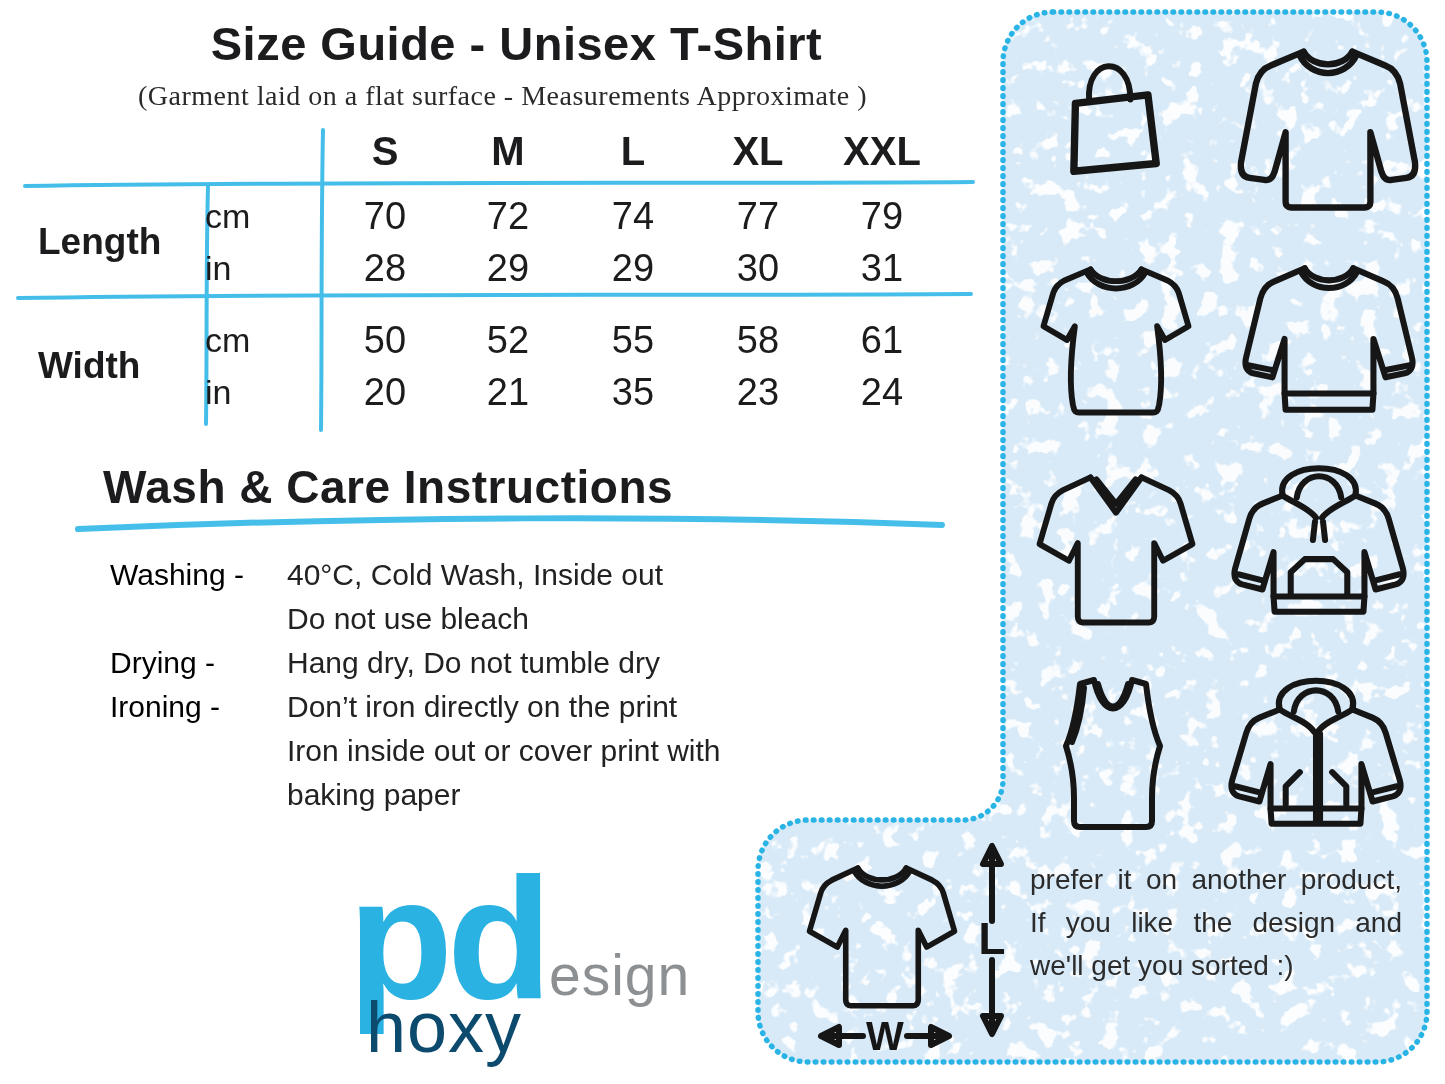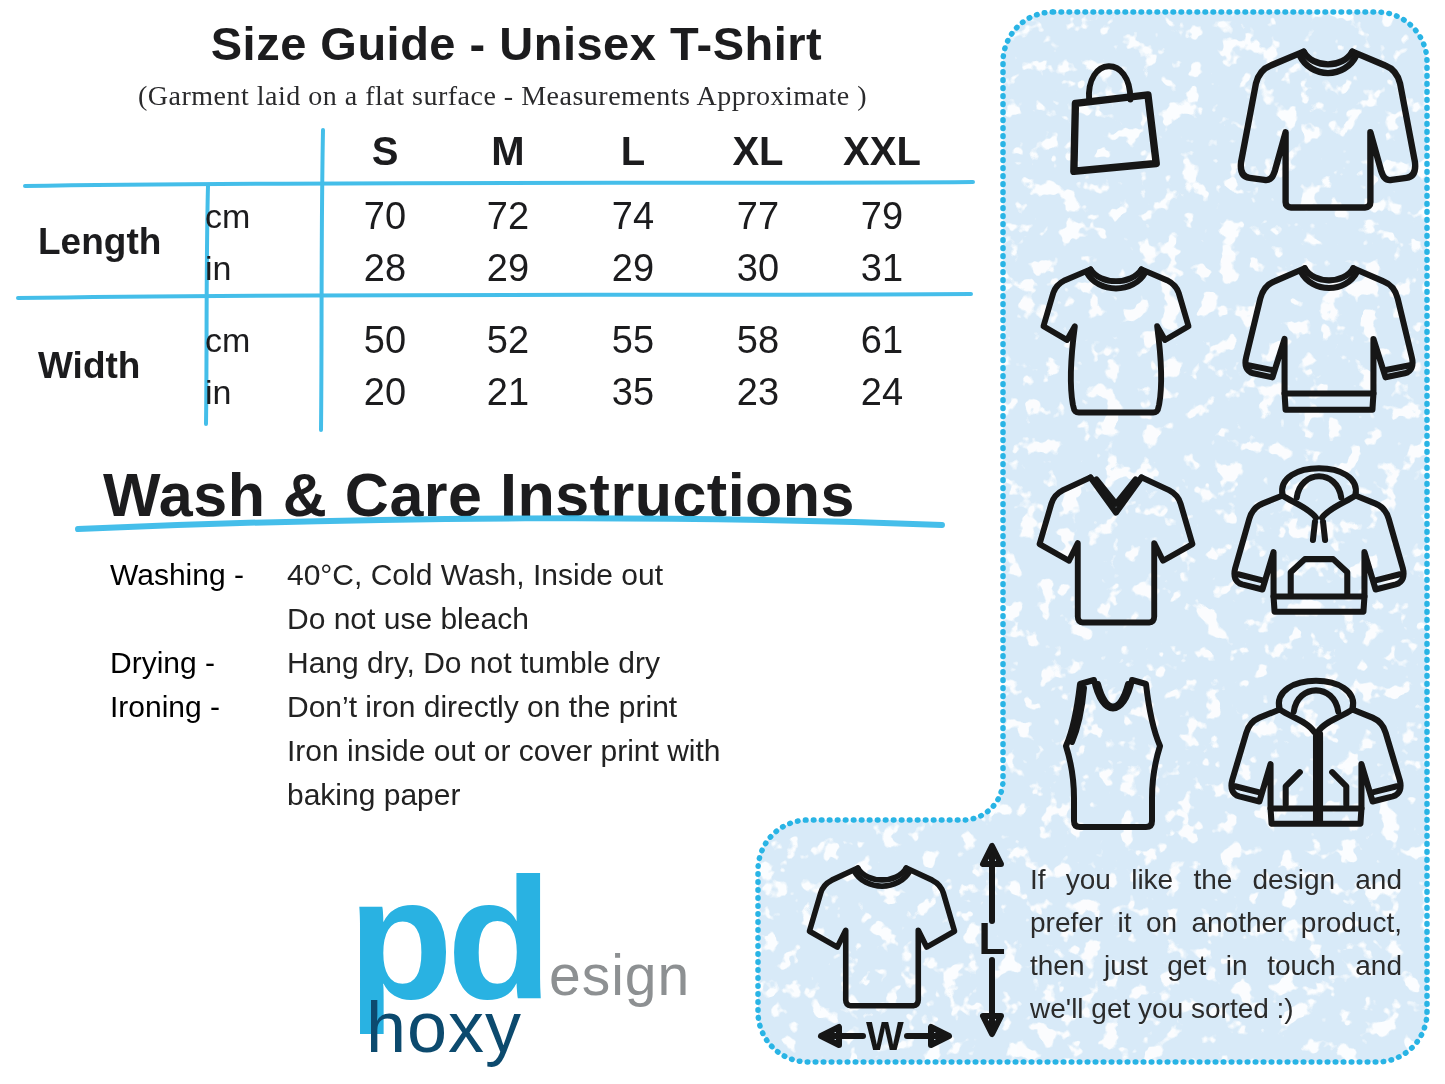"Wash & Care Instructions" .care-h { font-size: 61px -> 46px }
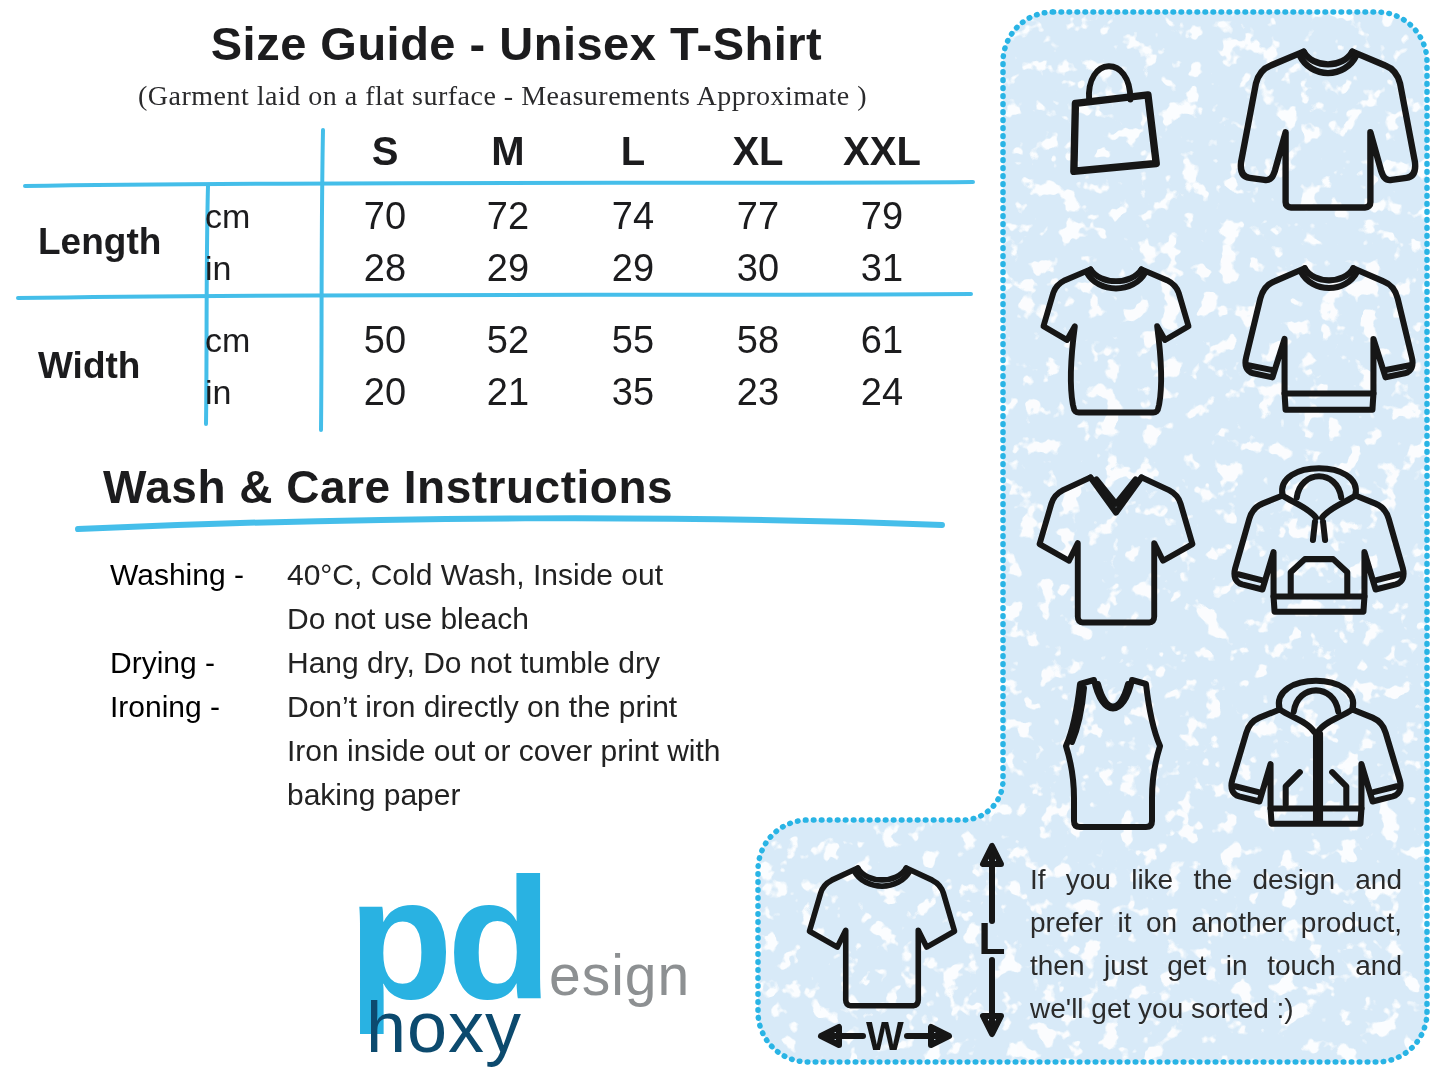"If you like the design" div.jl { order: before "prefer it on another product," -> after "prefer it on another product," }
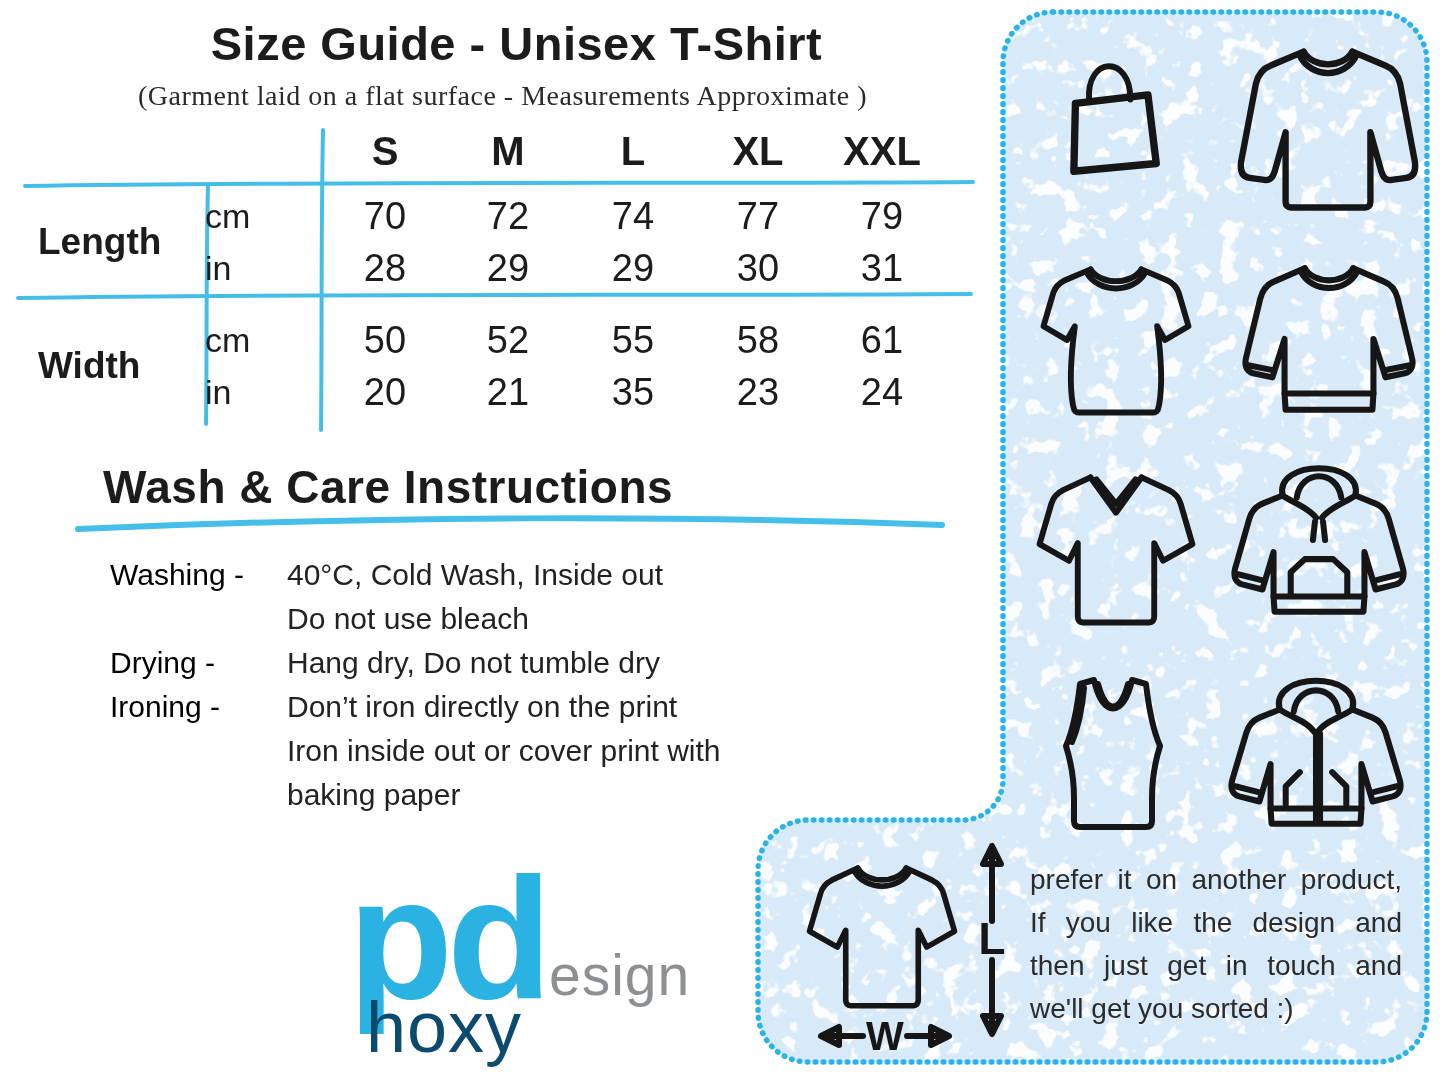"then just get in touch" div.jl { html: <div>then just get in touch and</div> -> none }
